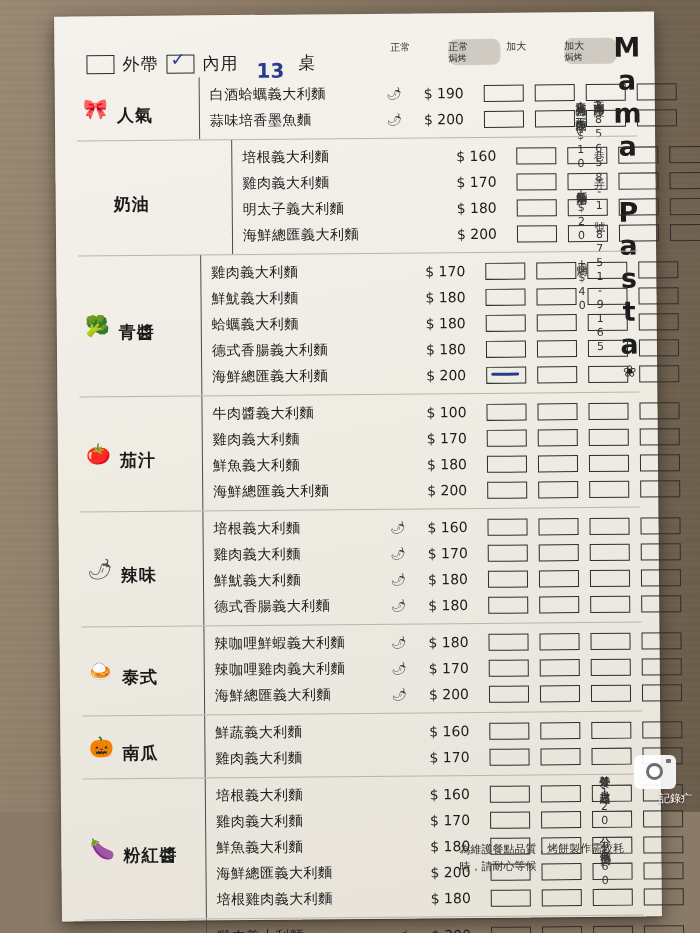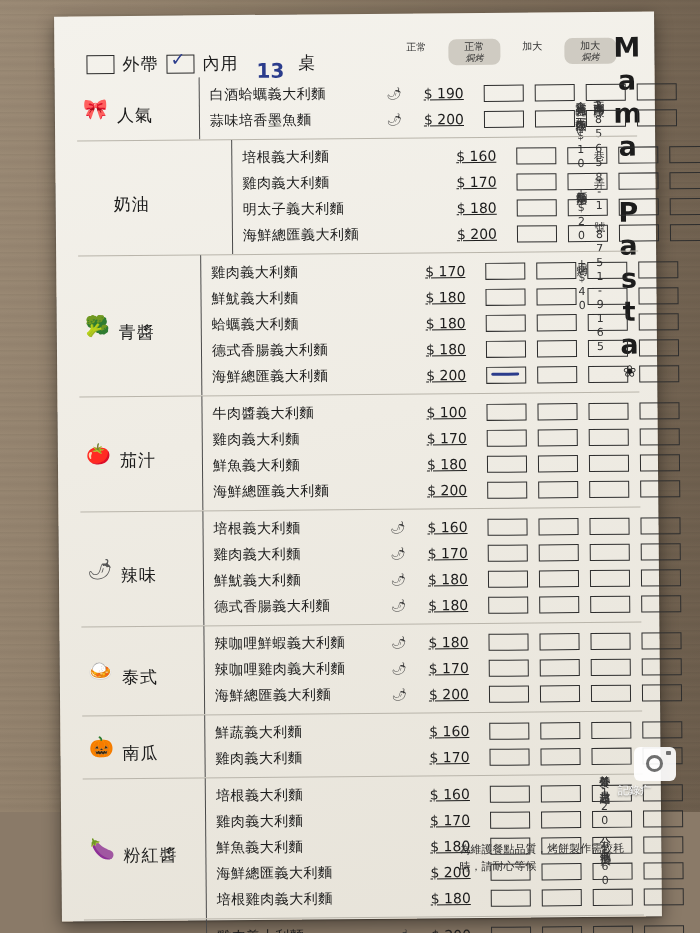"正常" .col-head { text-align: center -> left }
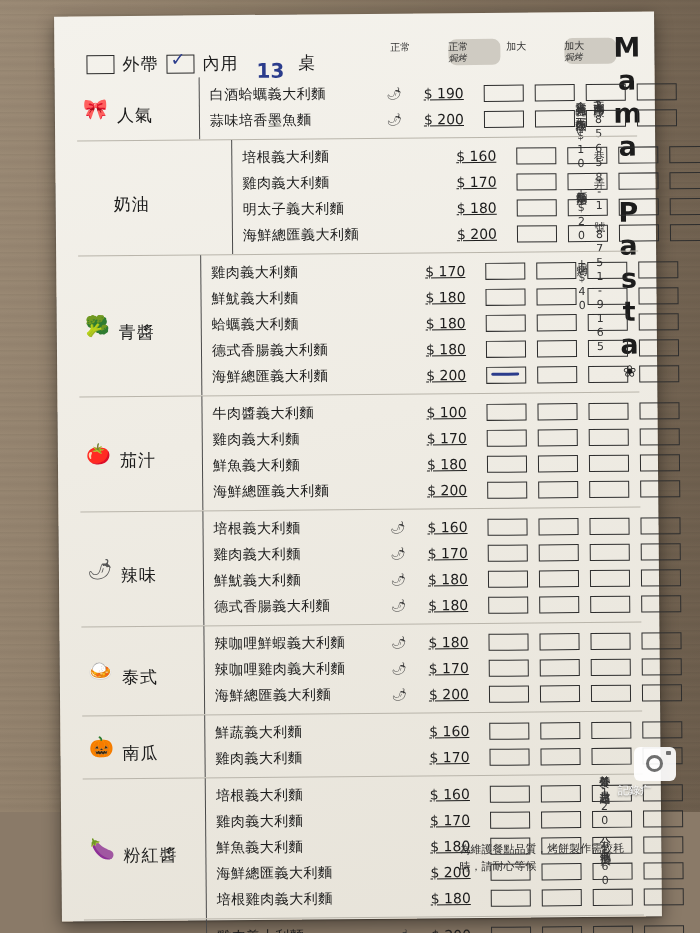"焗烤" .col-head .sub { font-style: italic -> none }
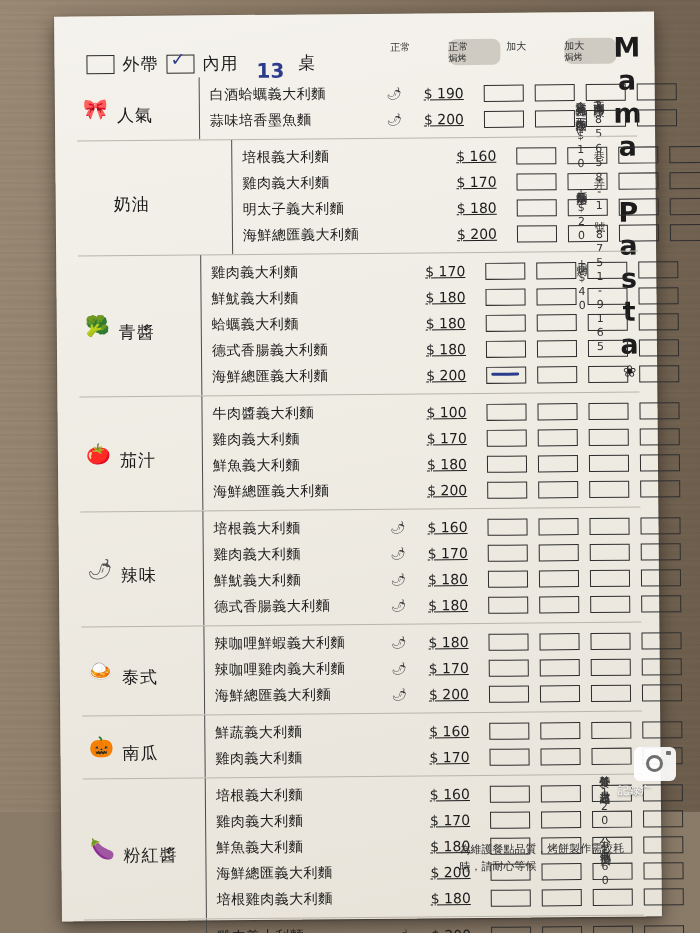"$ 190" .price { text-decoration: underline -> none }
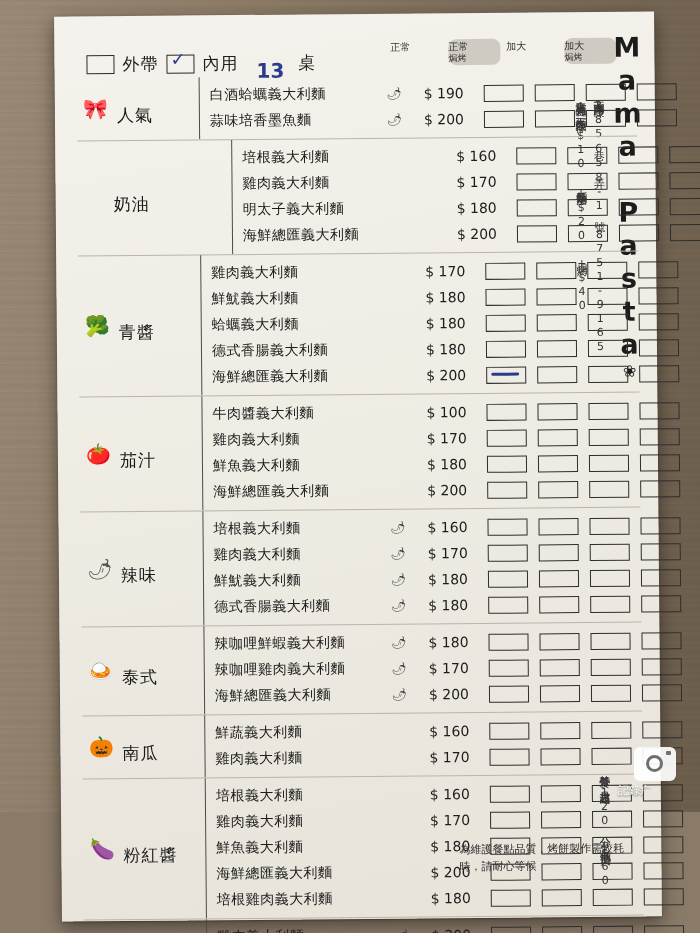"人氣" .cat-name { font-weight: 400 -> 700 }
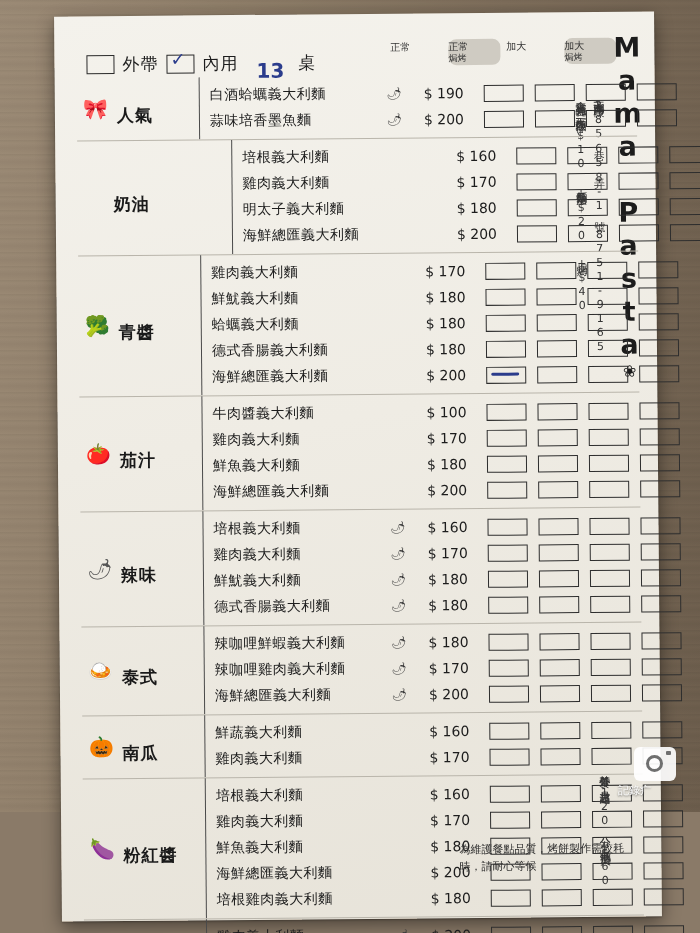"記錄疒" .watermark { bottom: 14px -> 6px; text-align: left -> right }
